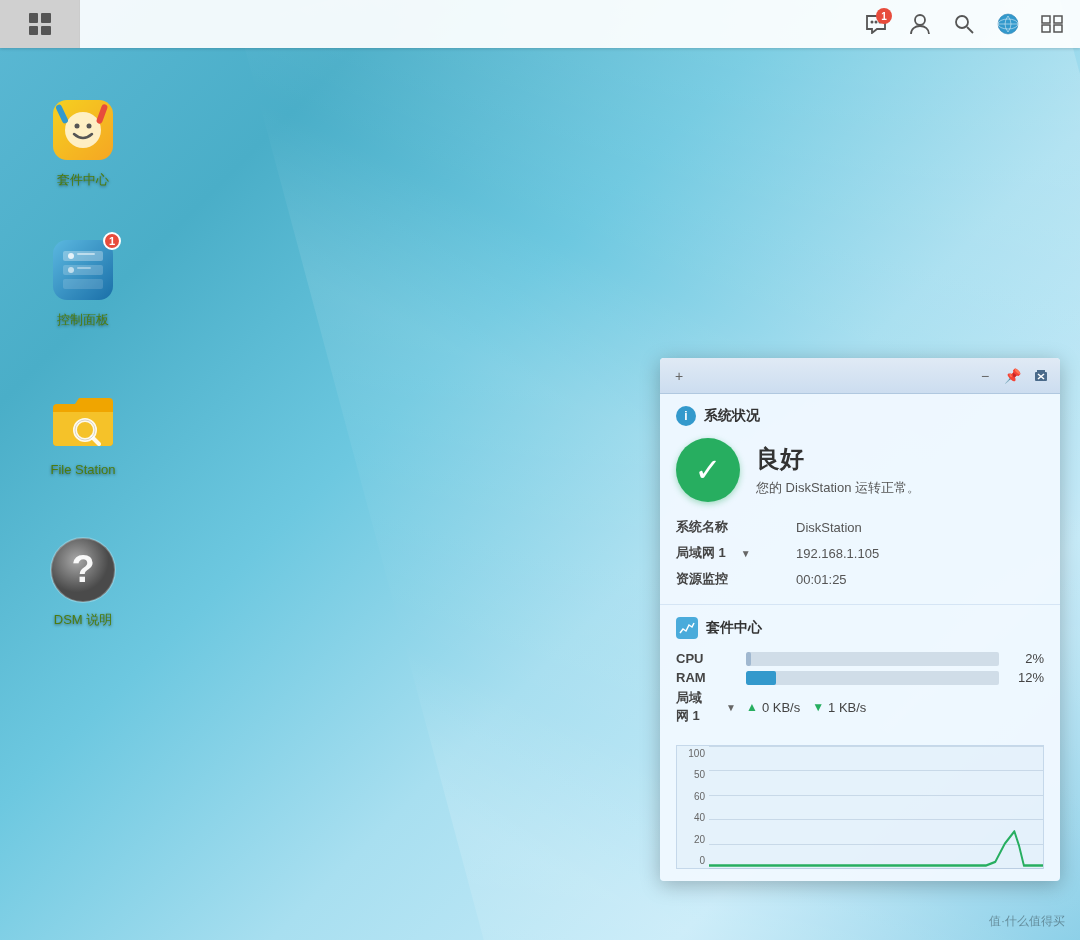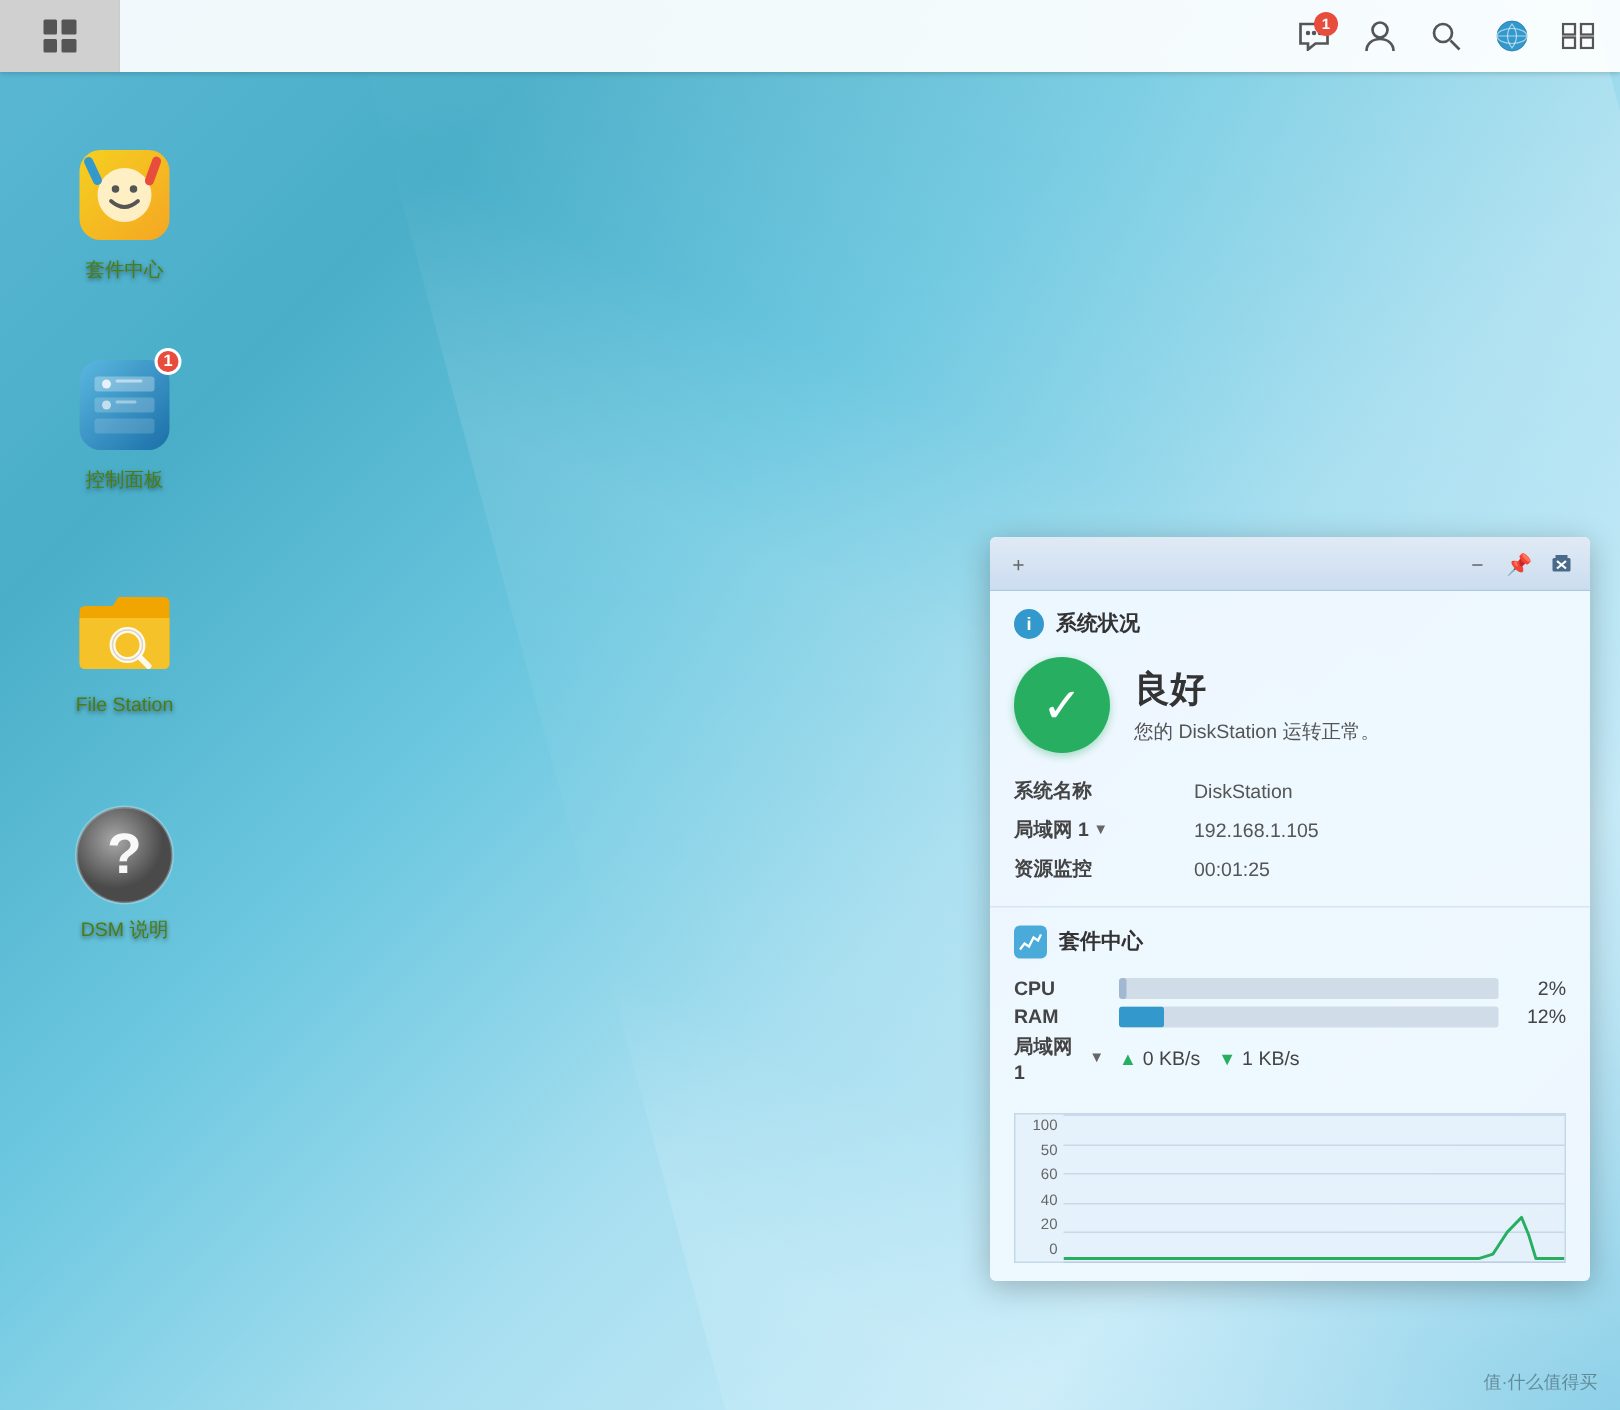"局域网 1" .network-dropdown { gap: 3px -> 15px }
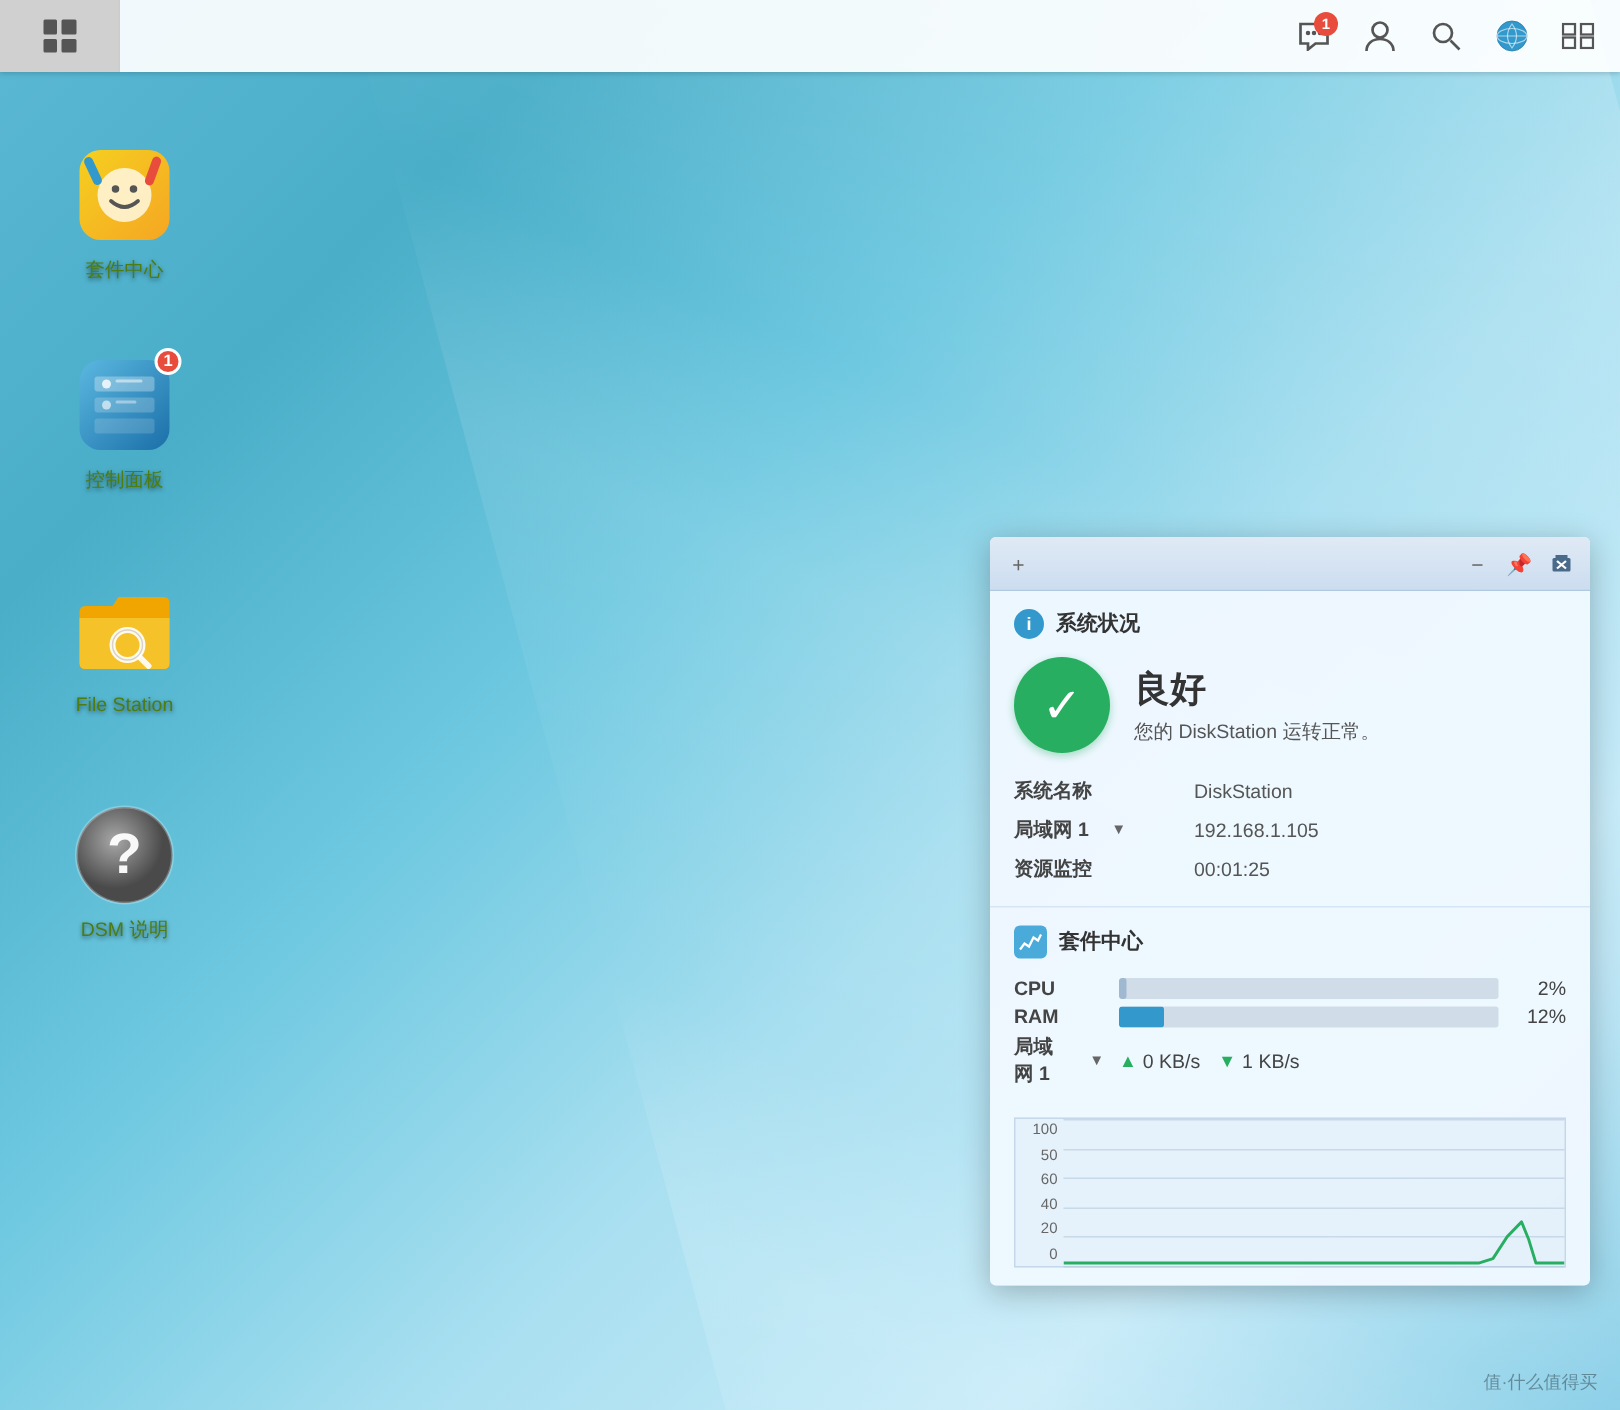"100" .chart-area { height: 100px -> 124px }
